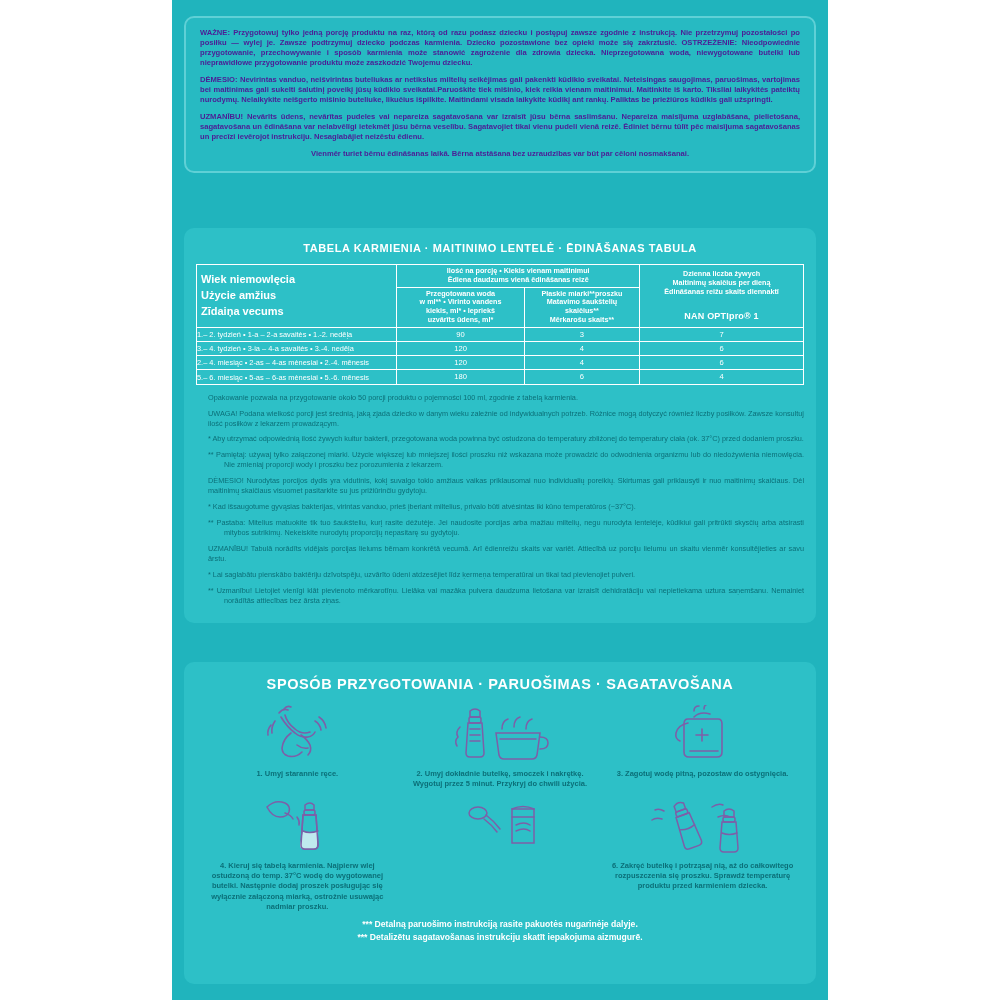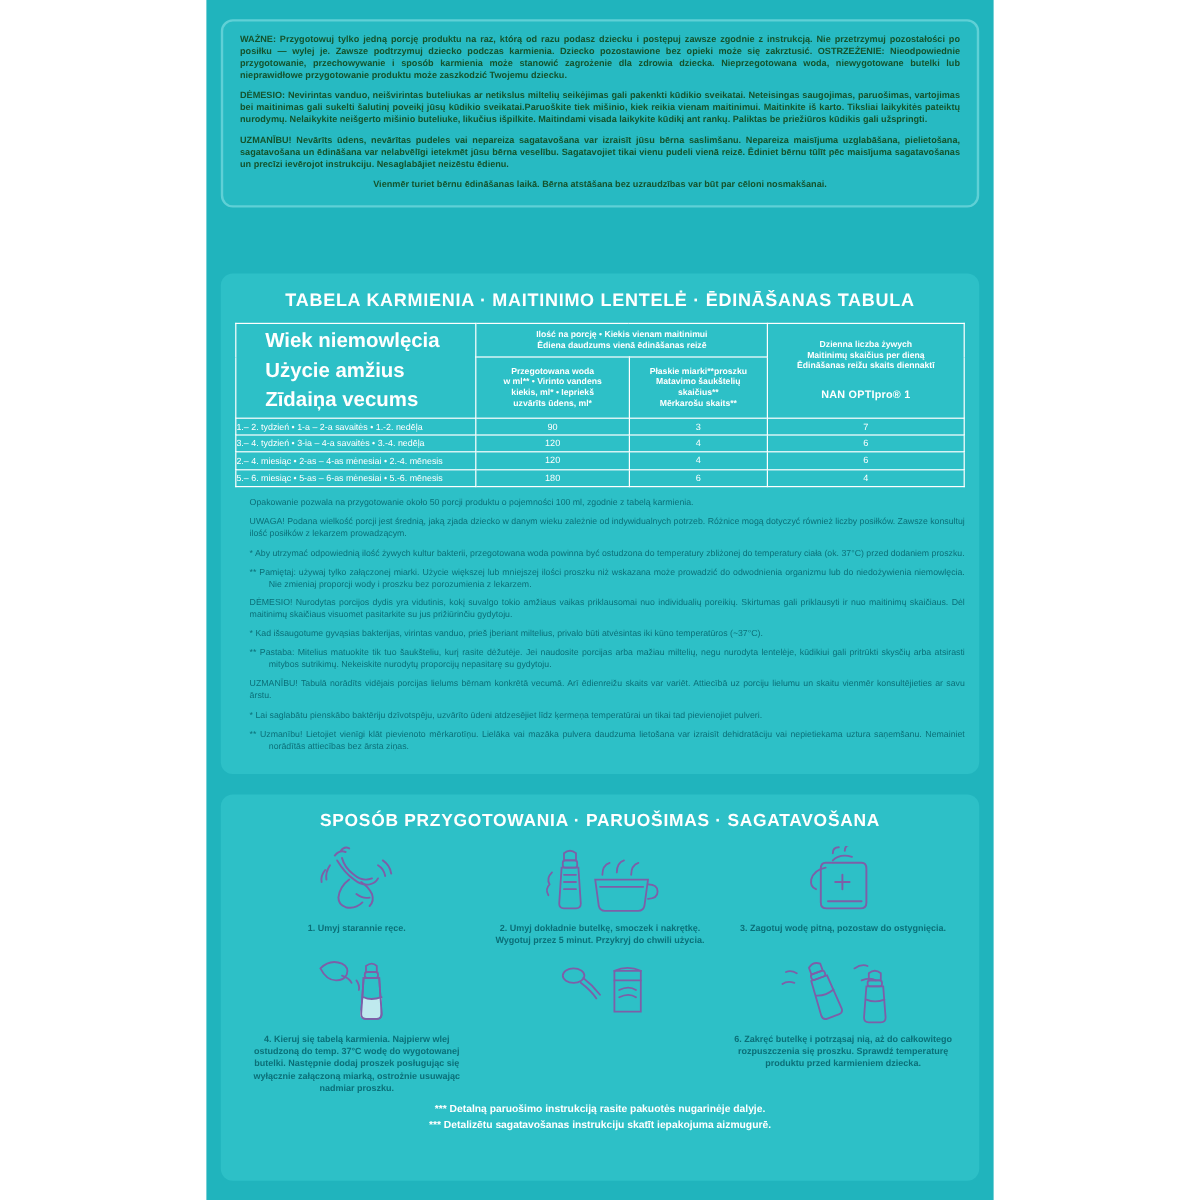"WAŻNE: Przygotowuj tylko jedną porcję" .warn { color: #14532d -> #4c1d95 }
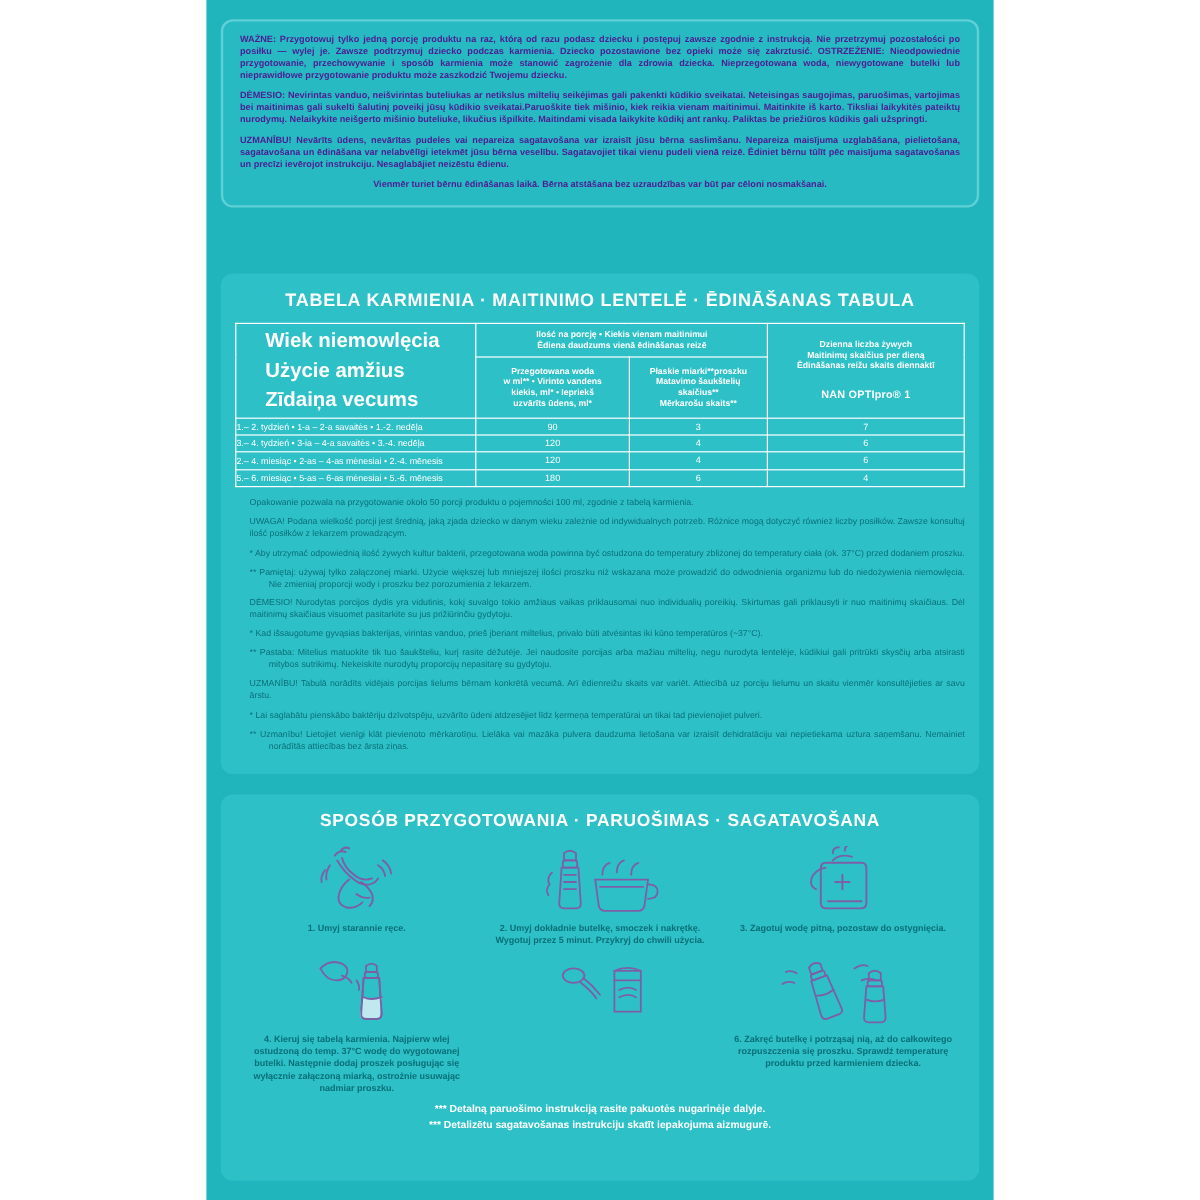"TABELA KARMIENIA · MAITINIMO LENTELĖ" .feed-title { font-size: 15px -> 11px }
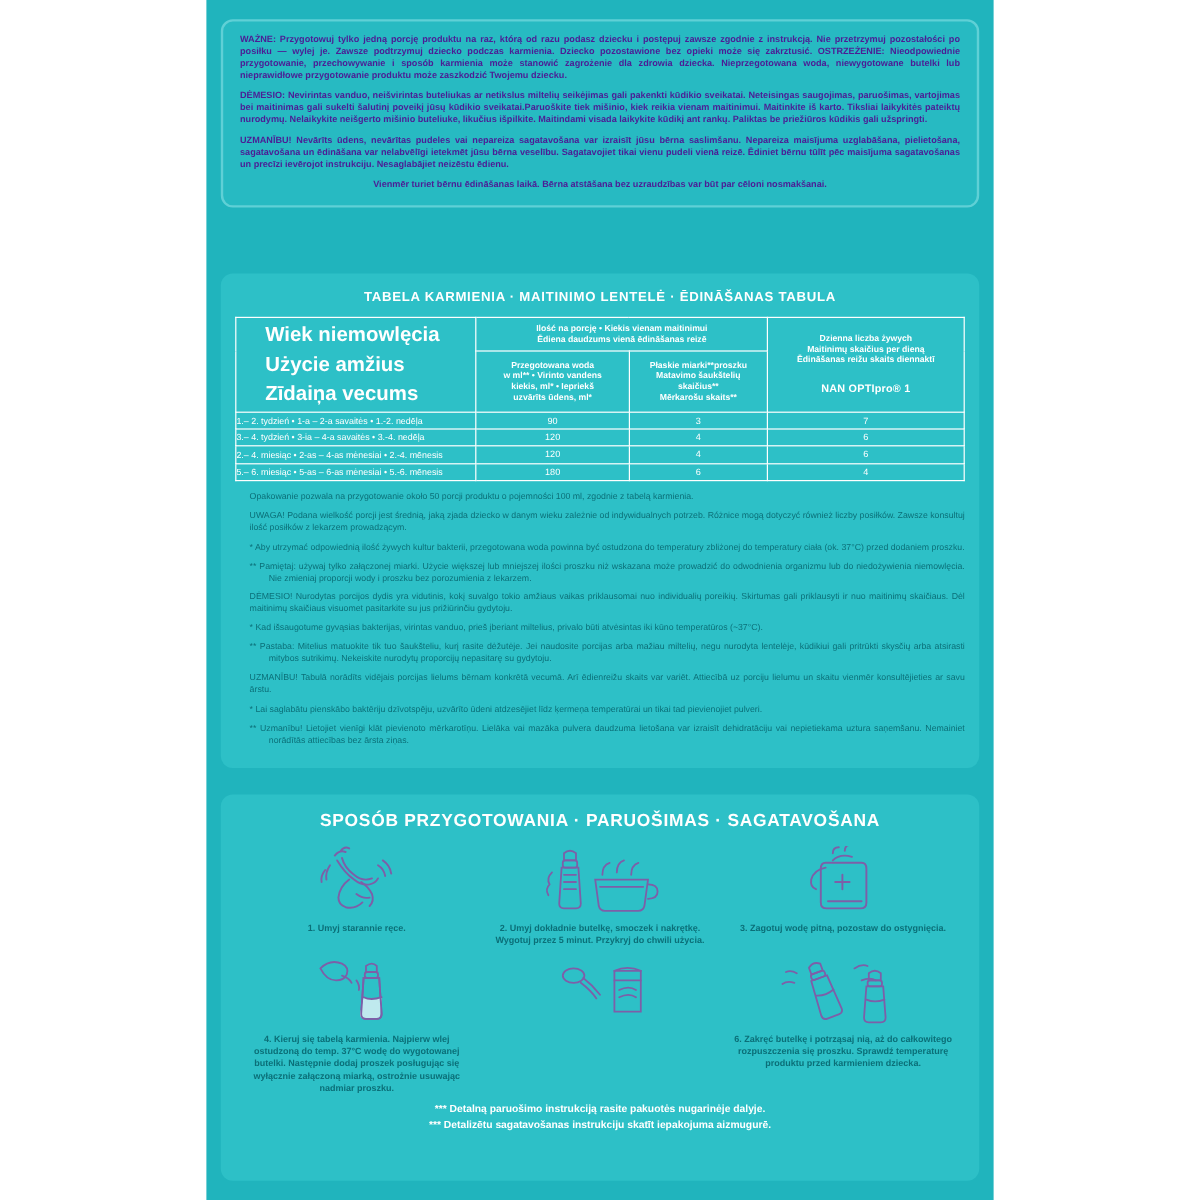"Wiek niemowlęcia" table.ftab .agehdr { font-size: 17px -> 11px; padding-left: 24px -> 4px }
